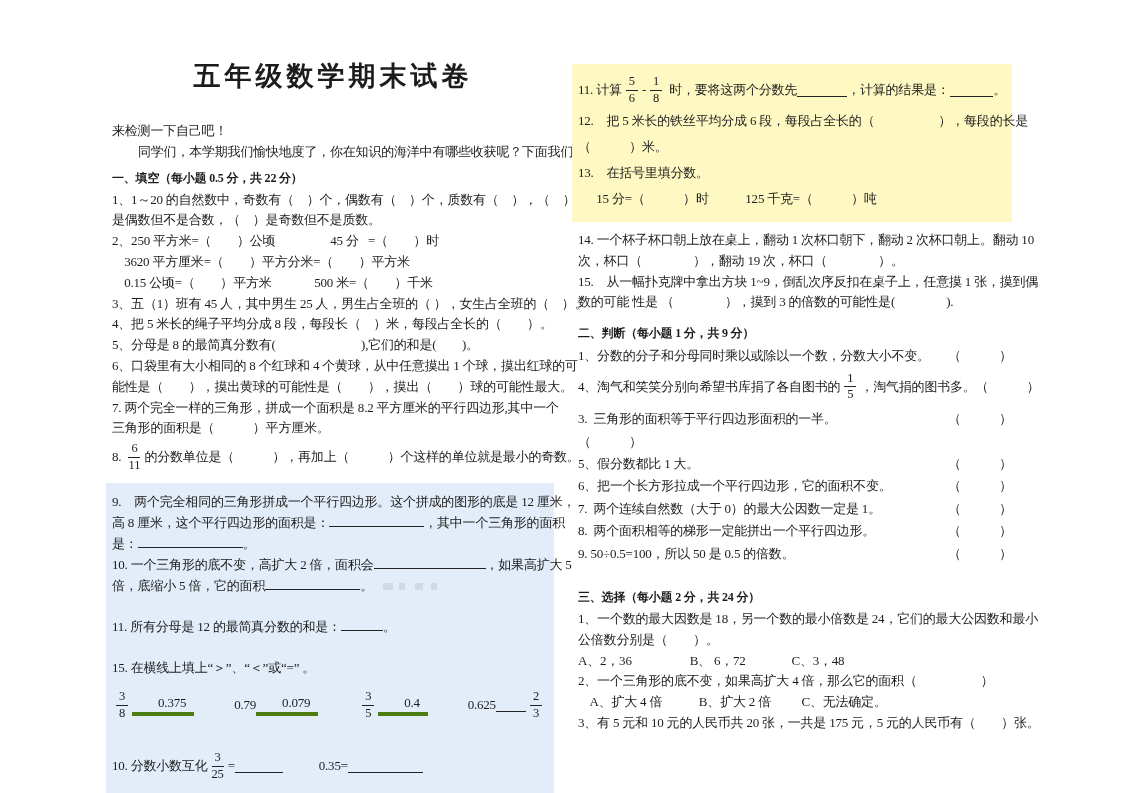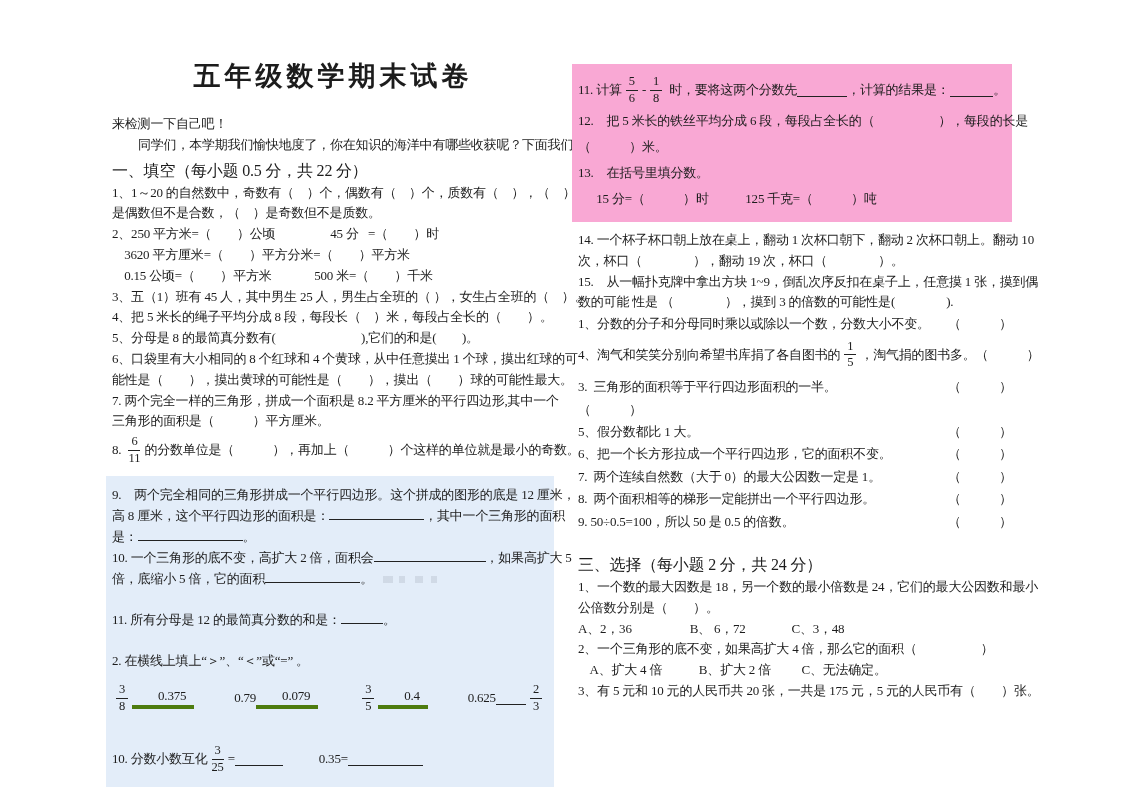"五年级数学期末试卷" .title { margin-bottom: 20px -> 27px }
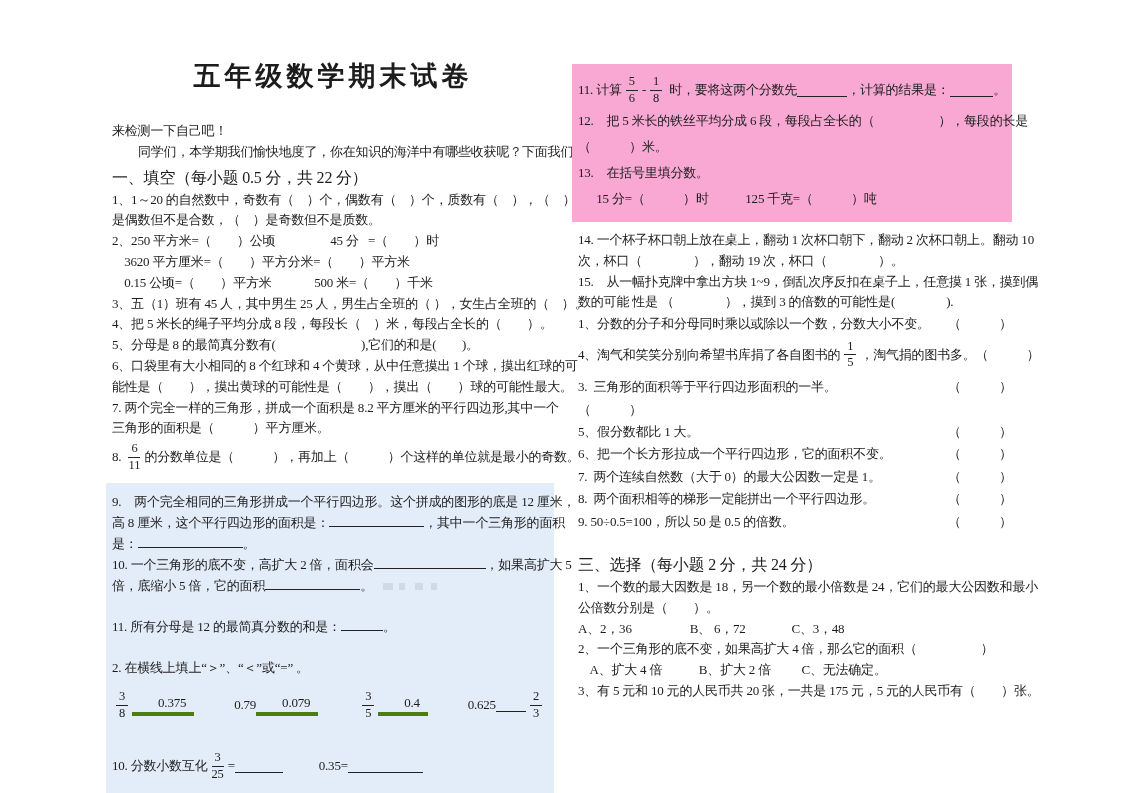"11. 计算" div.hl { background: #f9a8d4 -> #fef9c3 }
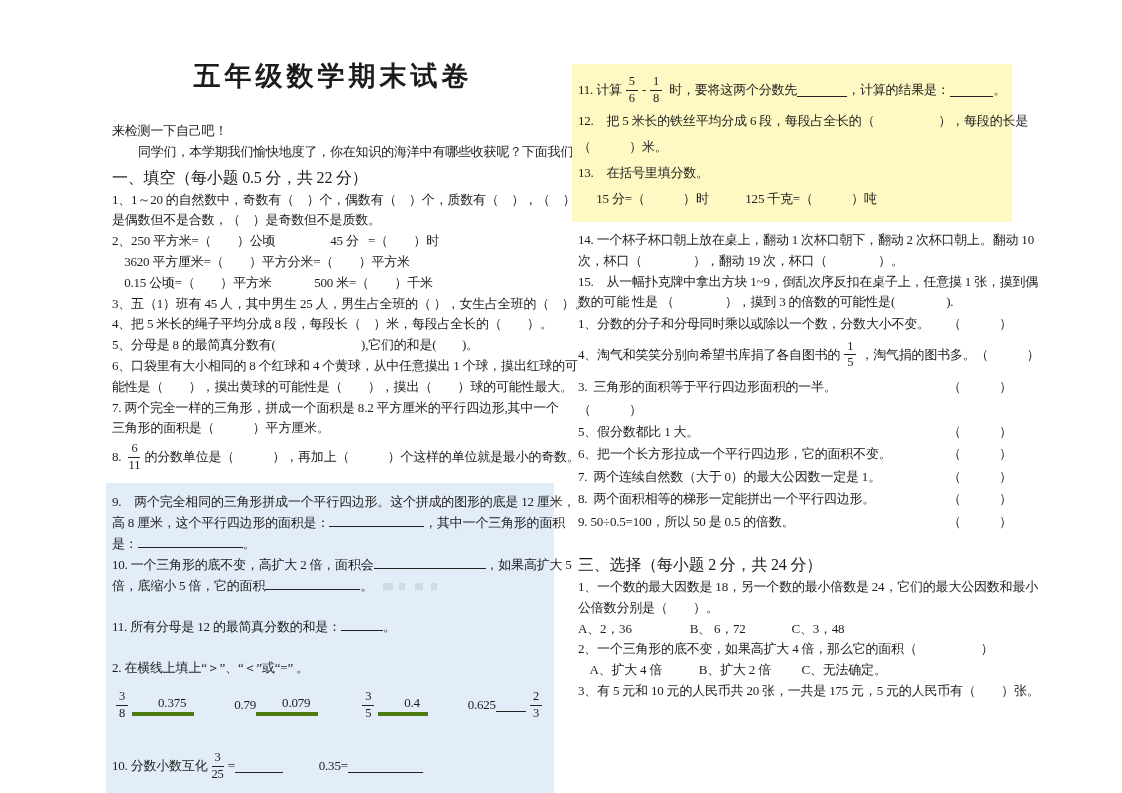"一、填空（每小题 0.5 分，共 22 分）" .heading { font-size: 16px -> 12px; font-weight: 400 -> 700 }
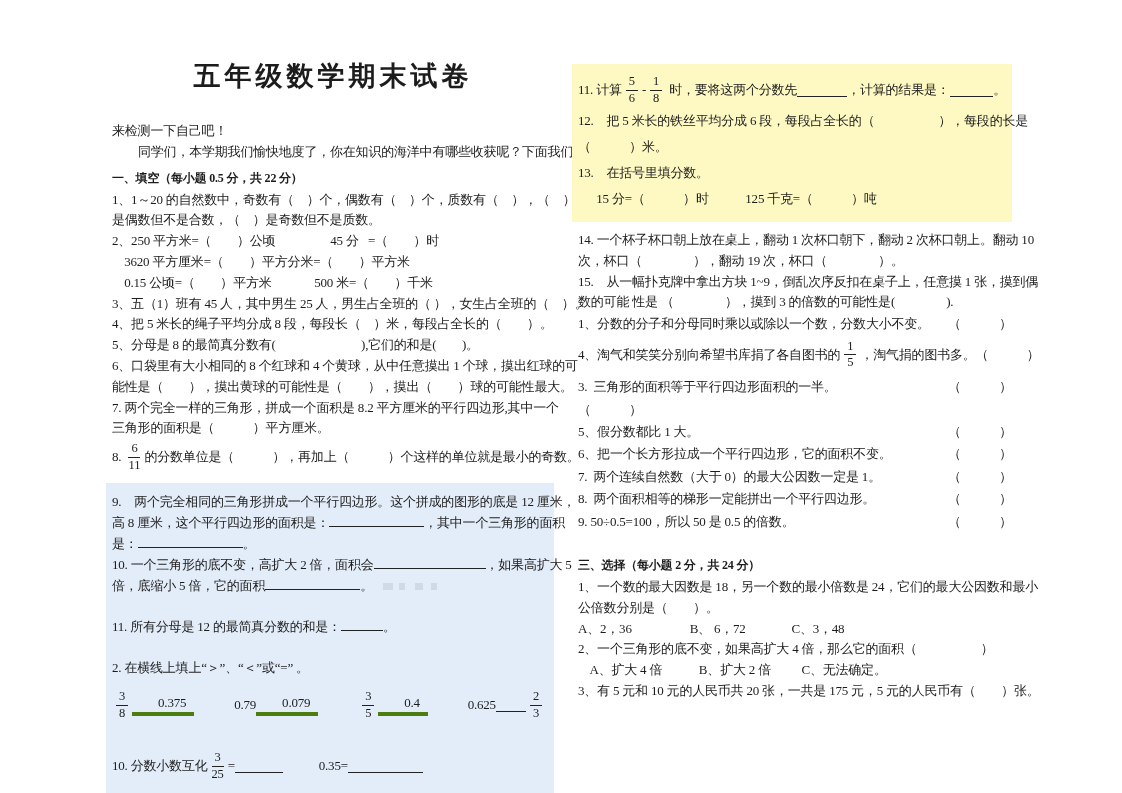"二、判断（每小题 1 分，共 9 分）" div.ln { html: none -> <div>二、判断（每小题 1 分，共 9 分）</div> }
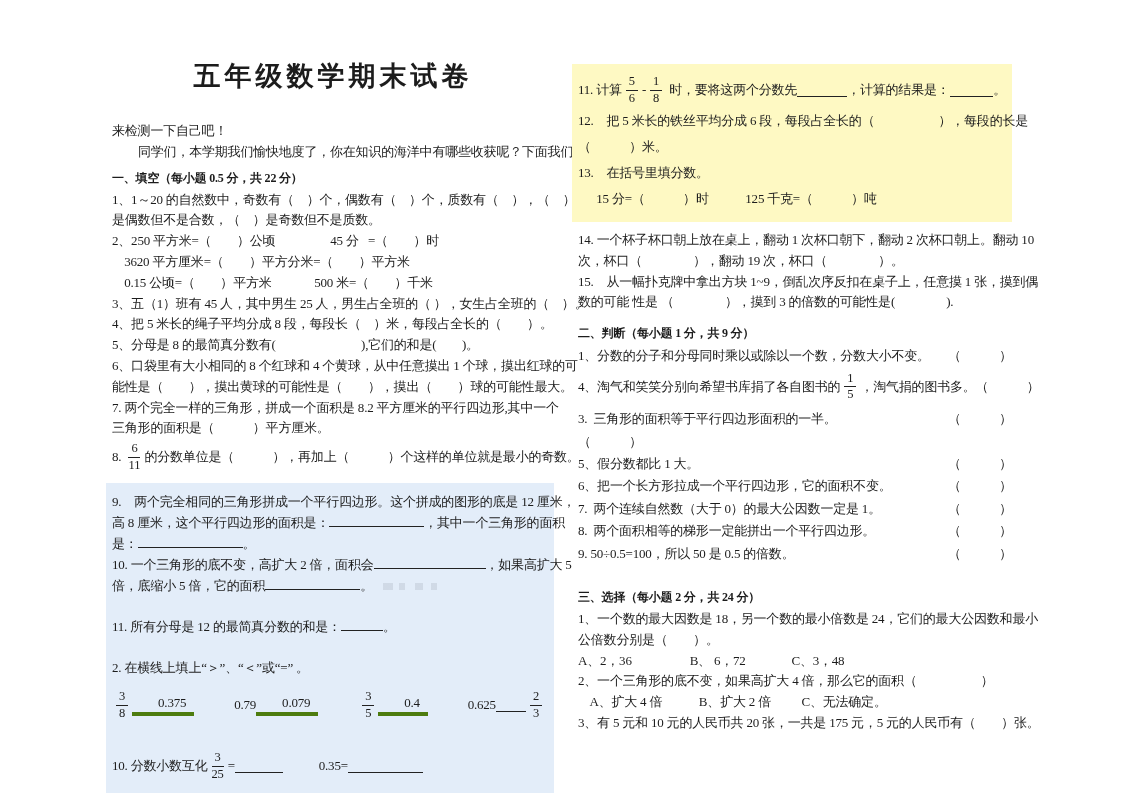"2. 在横线上填上“＞”、“＜”或“=” 。" div.ln { text: 2 -> 15 }
